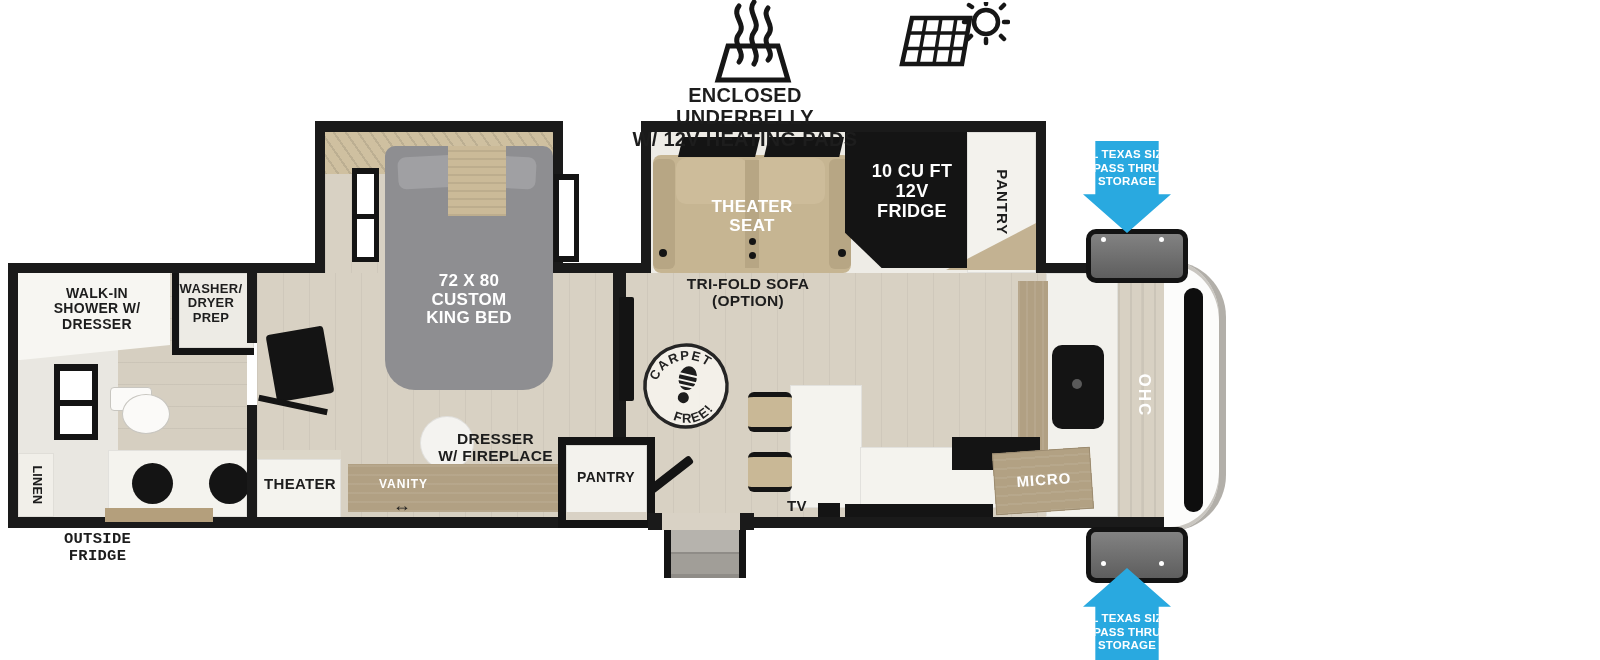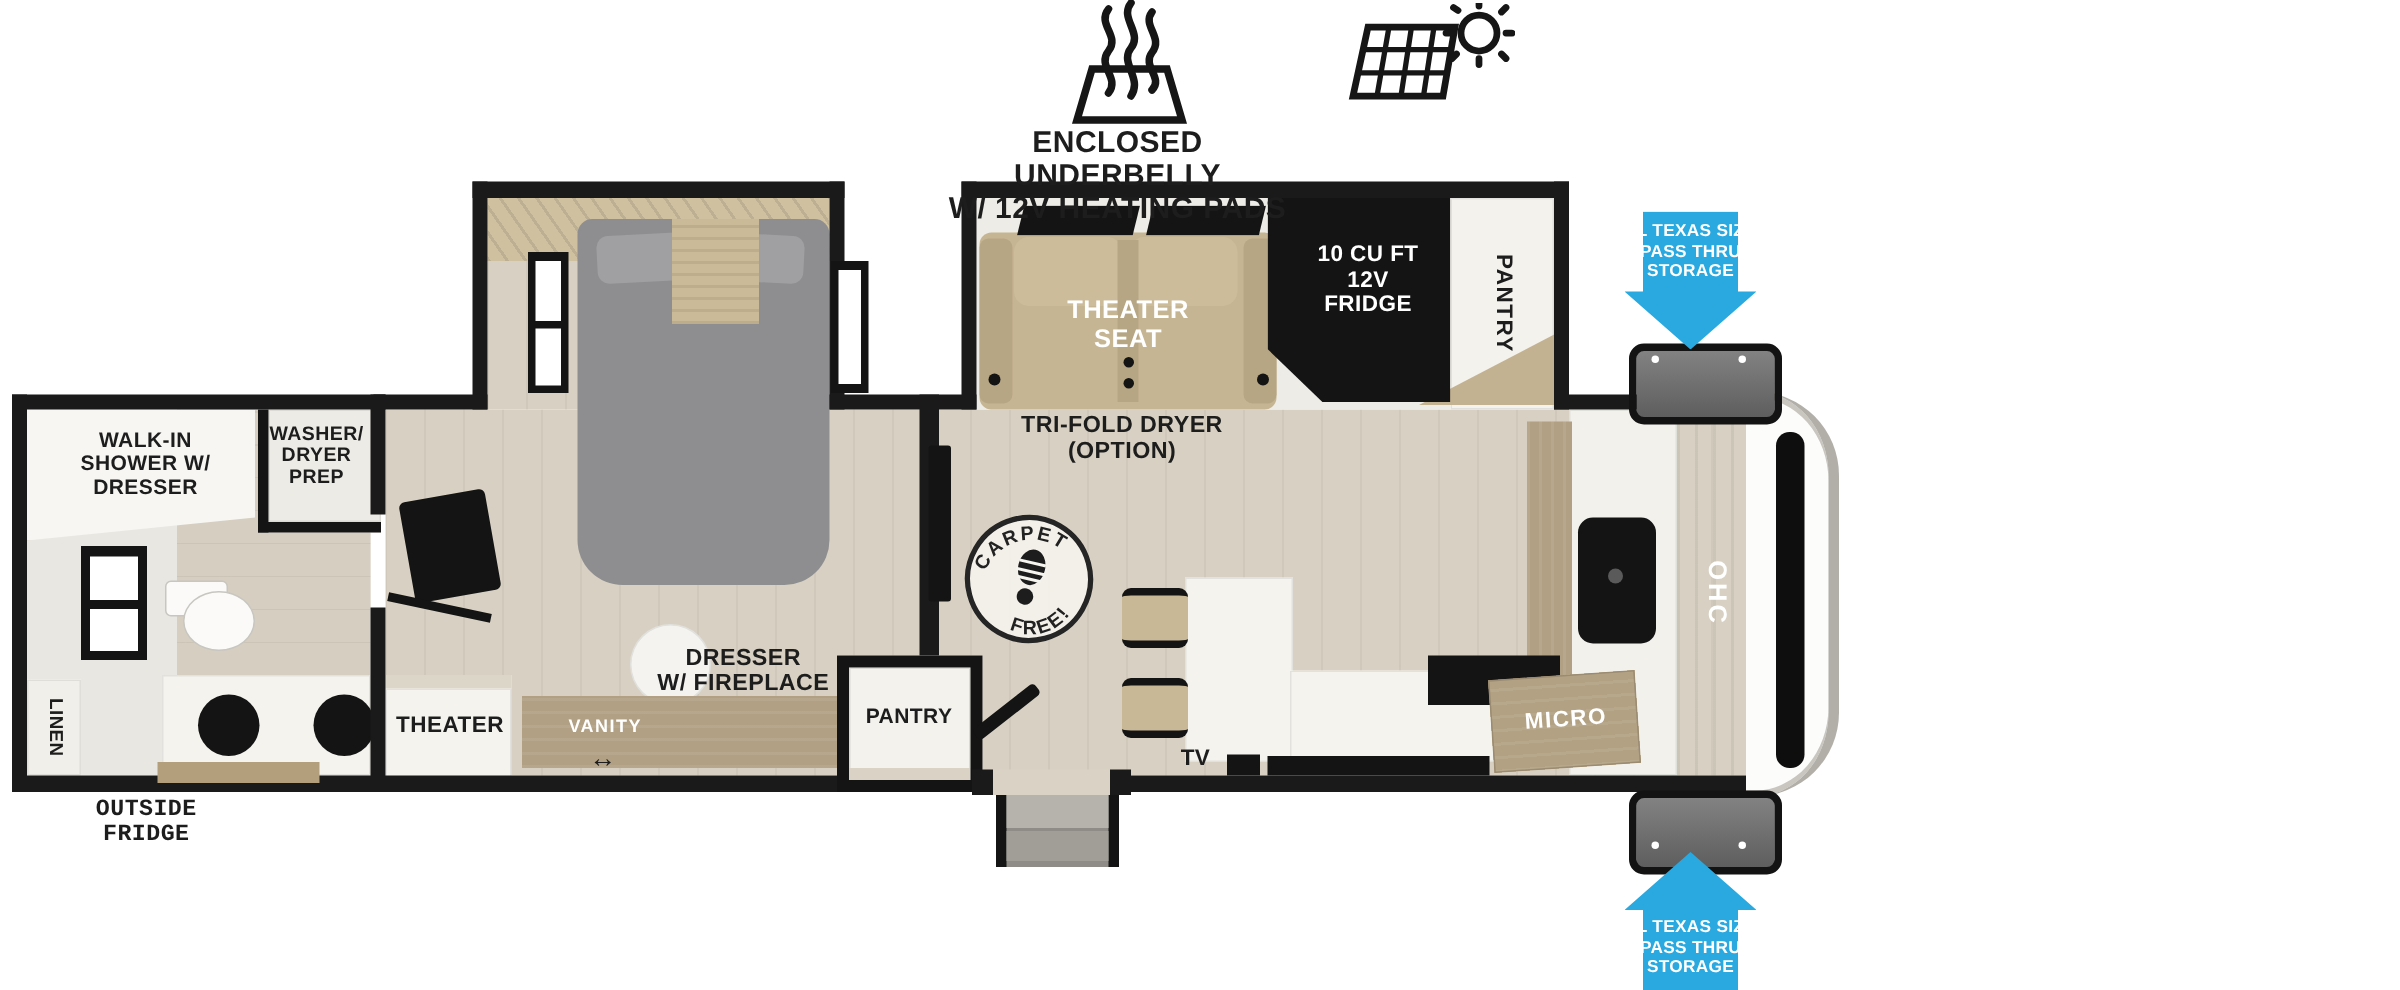"10 CU FT" div.lbl { font-size: 15px -> 18px }
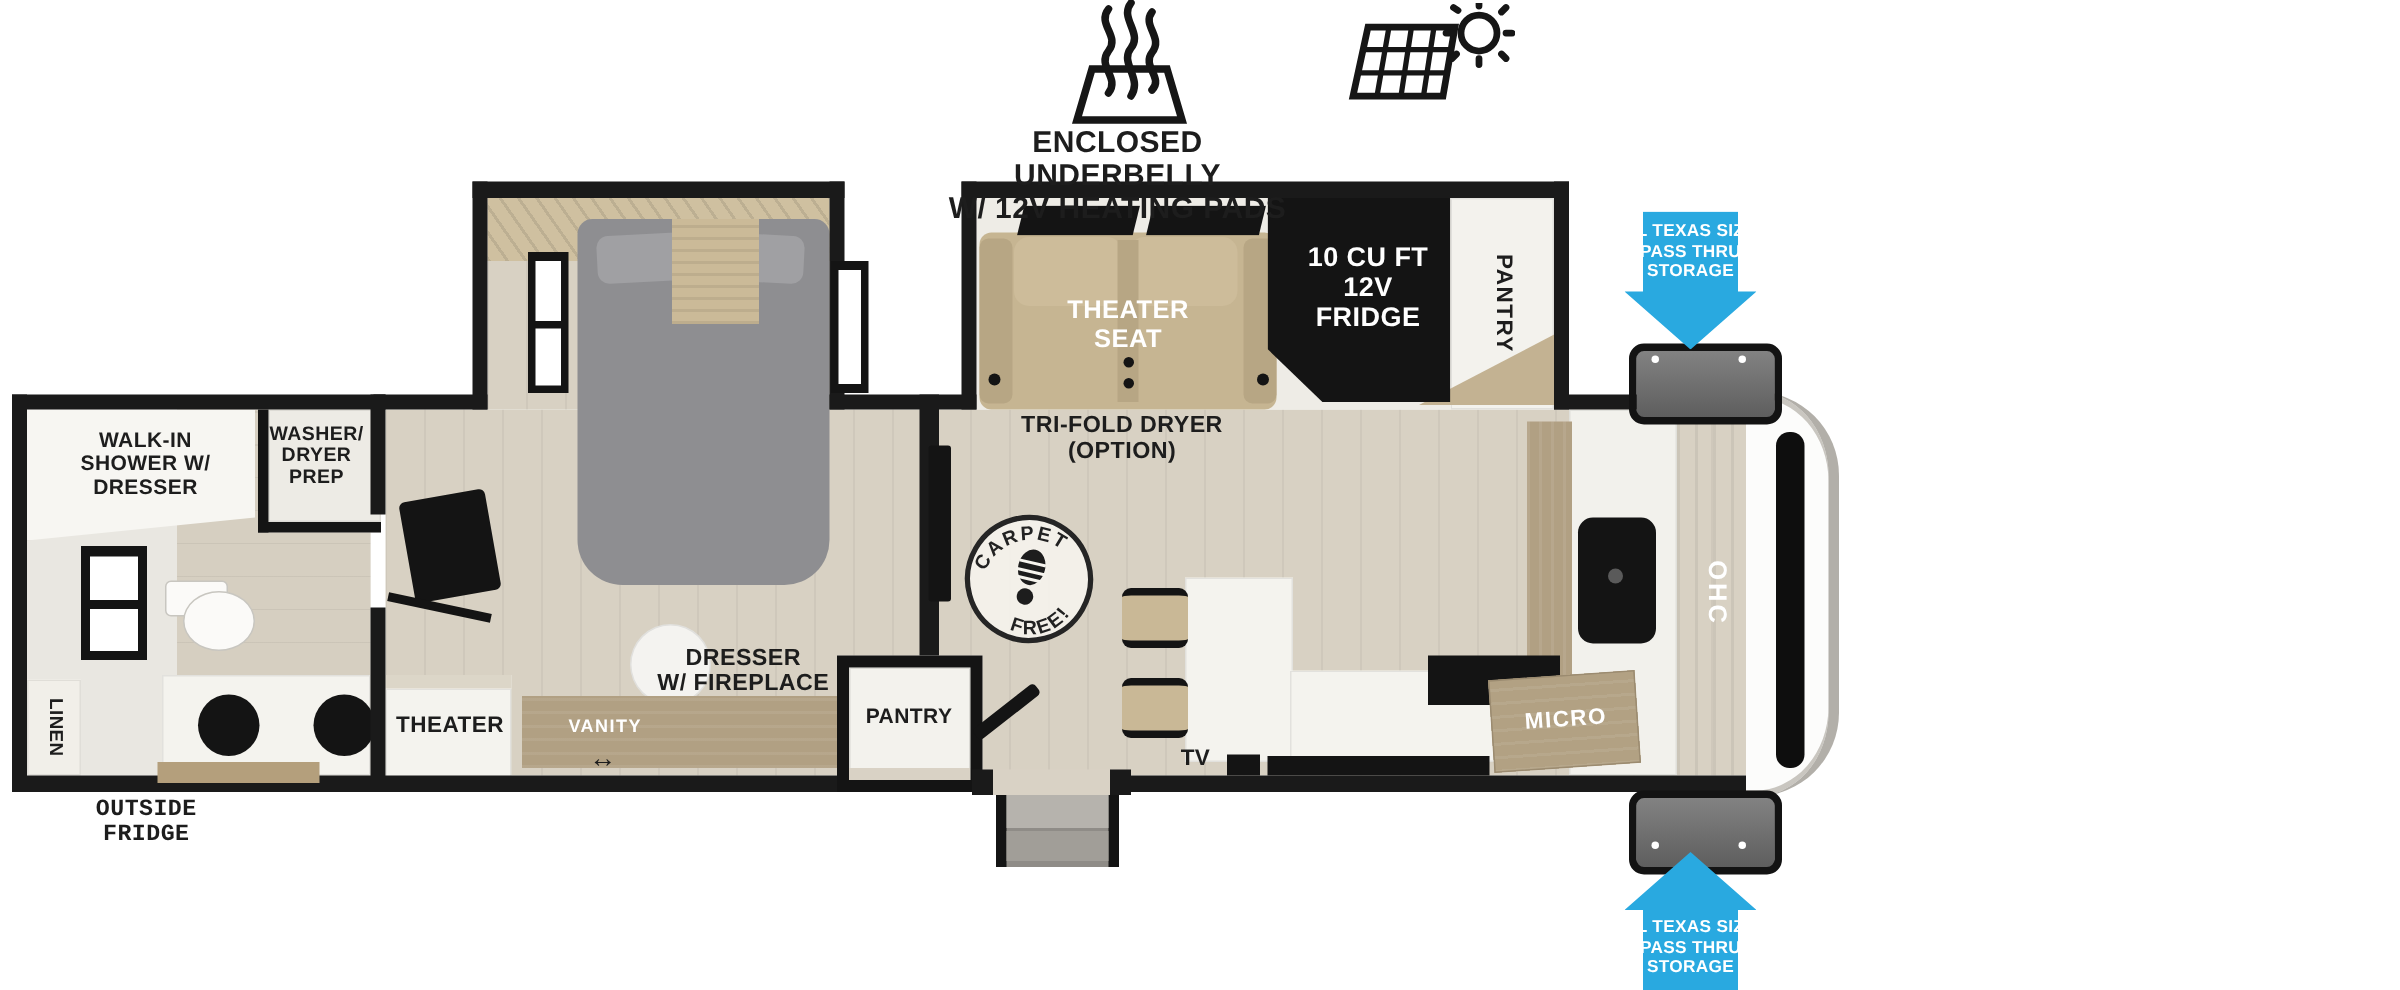"72 X 80" div.lbl { html: none -> <div>72 X 80 CUSTOM KING BED</div> }
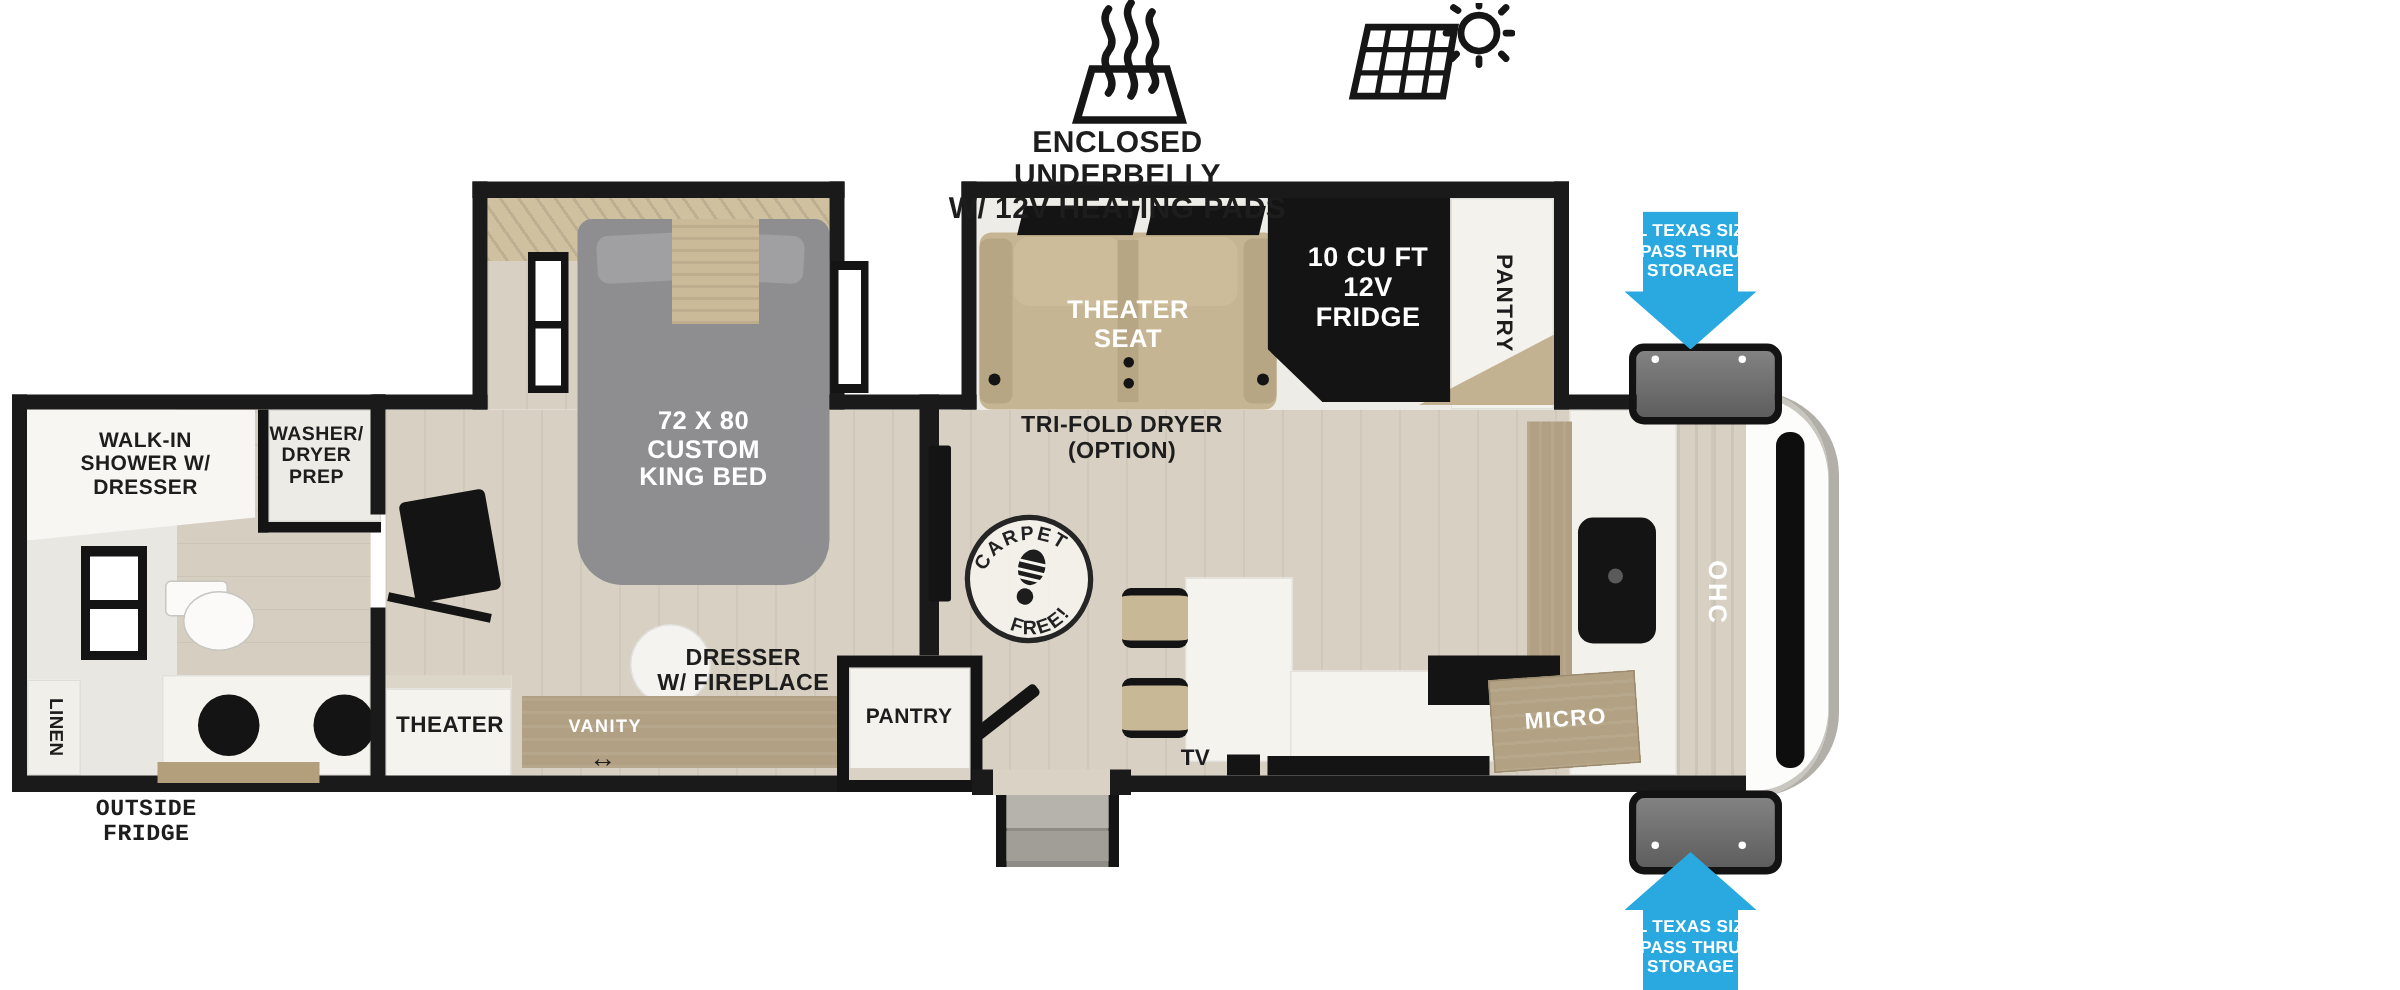"TRI-FOLD DRYER" div.lbl { text: DRYER -> SOFA }
